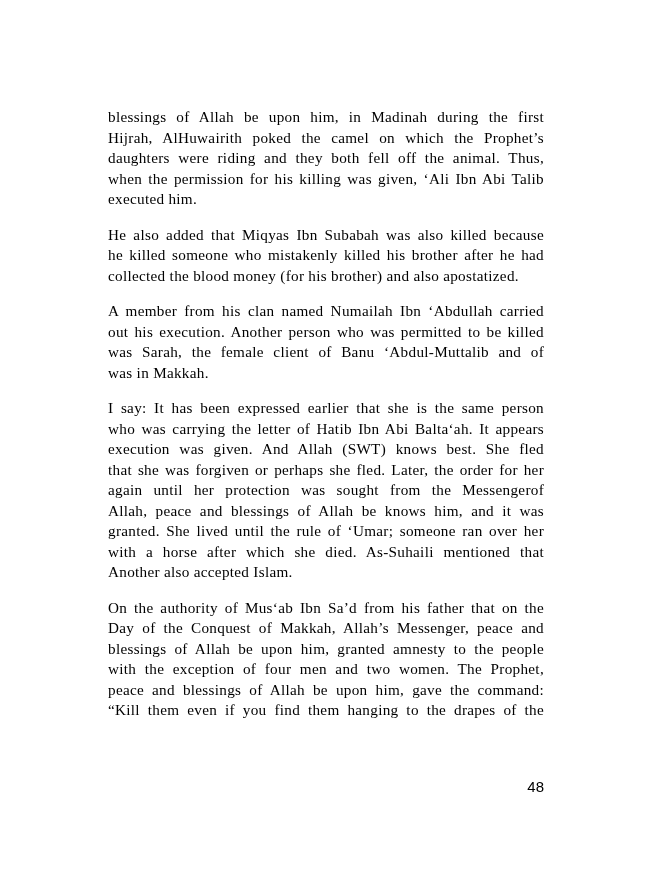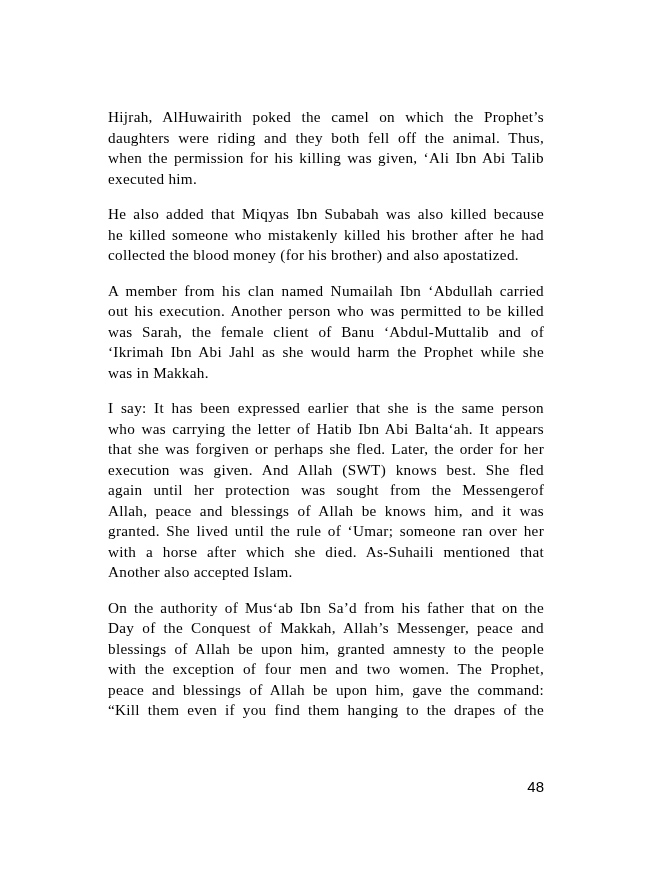"blessings of Allah be upon him, in" div.line { html: none -> <div>blessings of Allah be upon him, in Madinah during the first</div> }
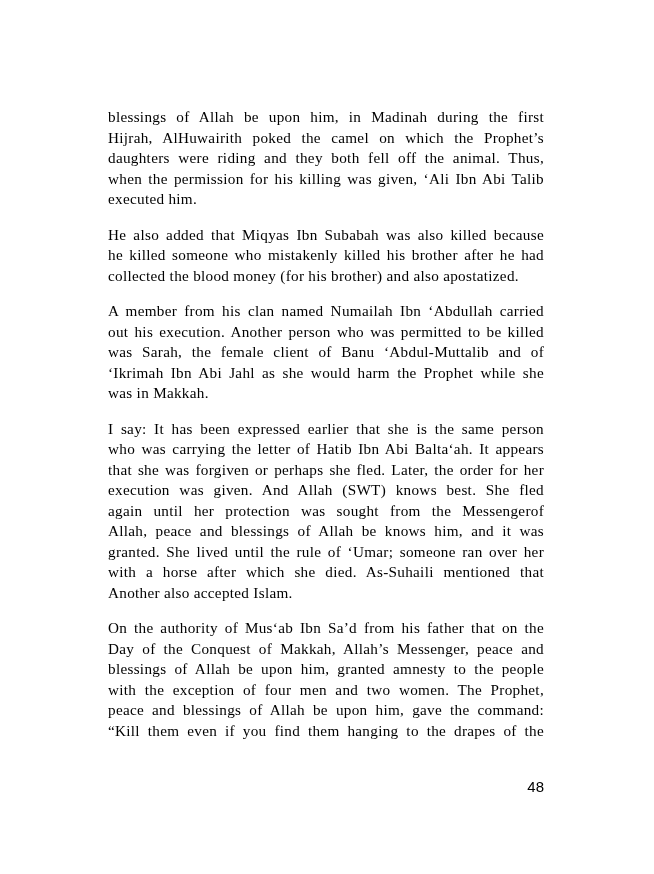"‘Ikrimah Ibn Abi Jahl as" div.line { html: <div>‘Ikrimah Ibn Abi Jahl as she would harm the Prophet while she</div> -> none }
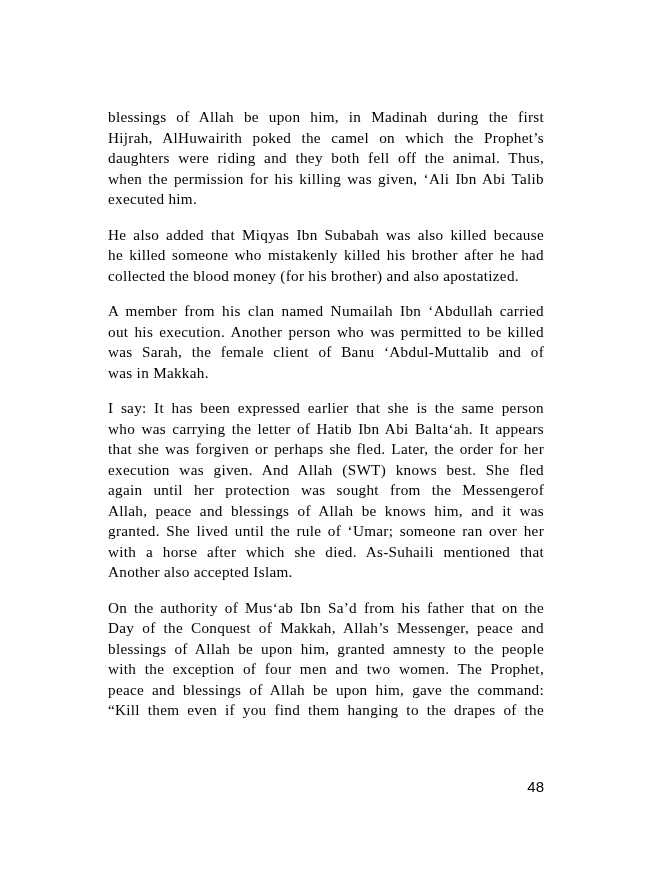"that she was forgiven or" div.line { order: before "execution was given. And Allah" -> after "execution was given. And Allah" }
